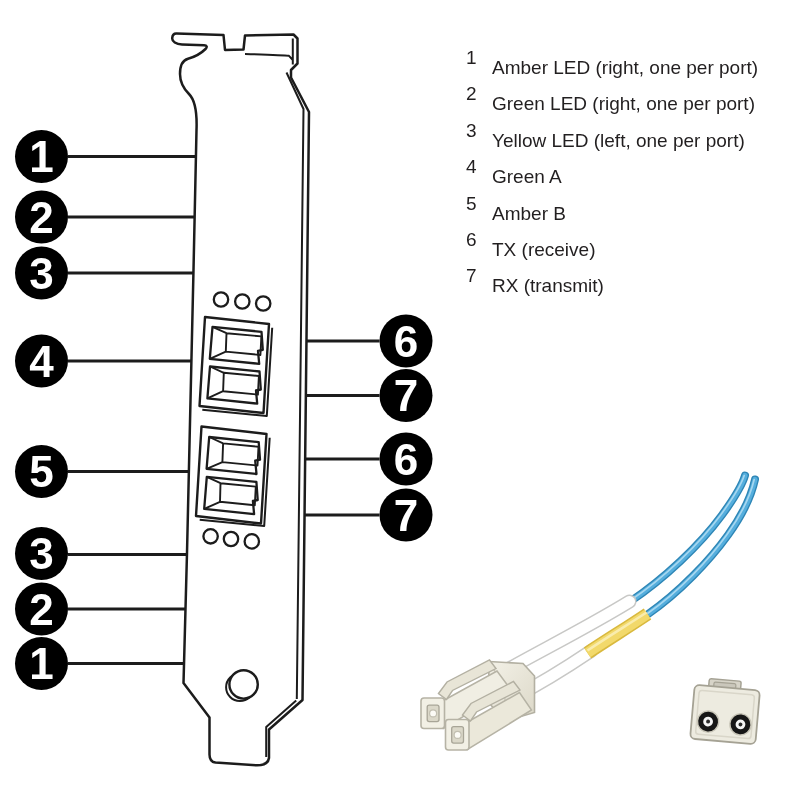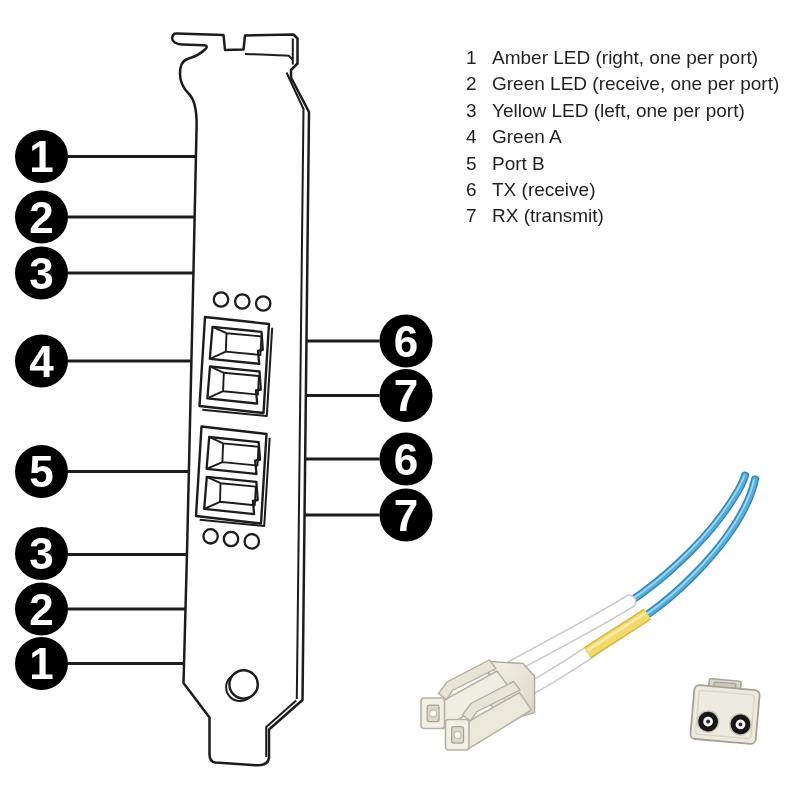"Amber LED (right, one per" .legend-label { margin-top: none -> 10px }
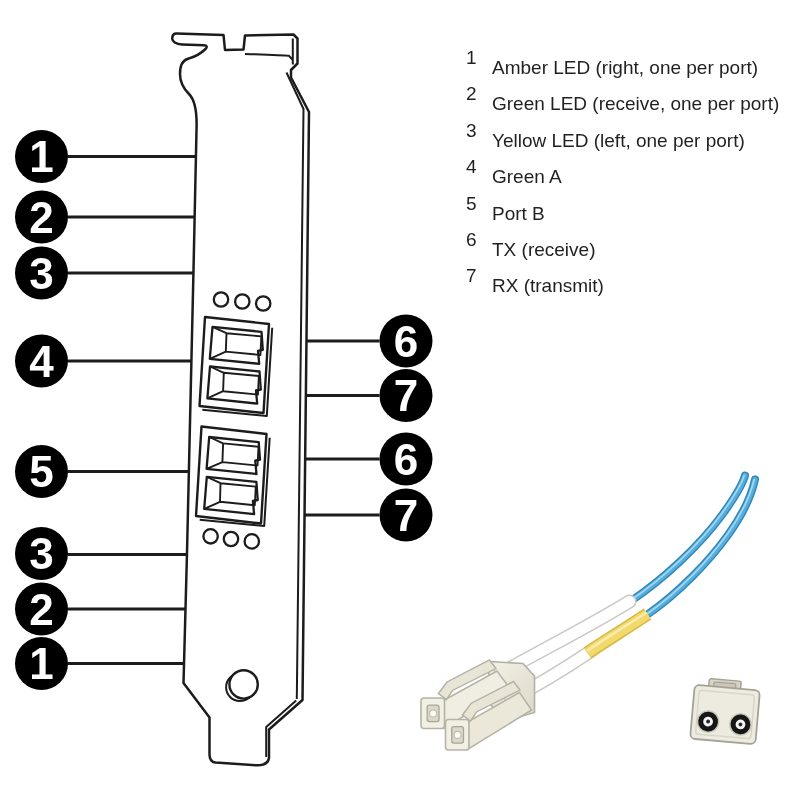"Green LED (receive, one per" span.legend-label { text: receive -> right }
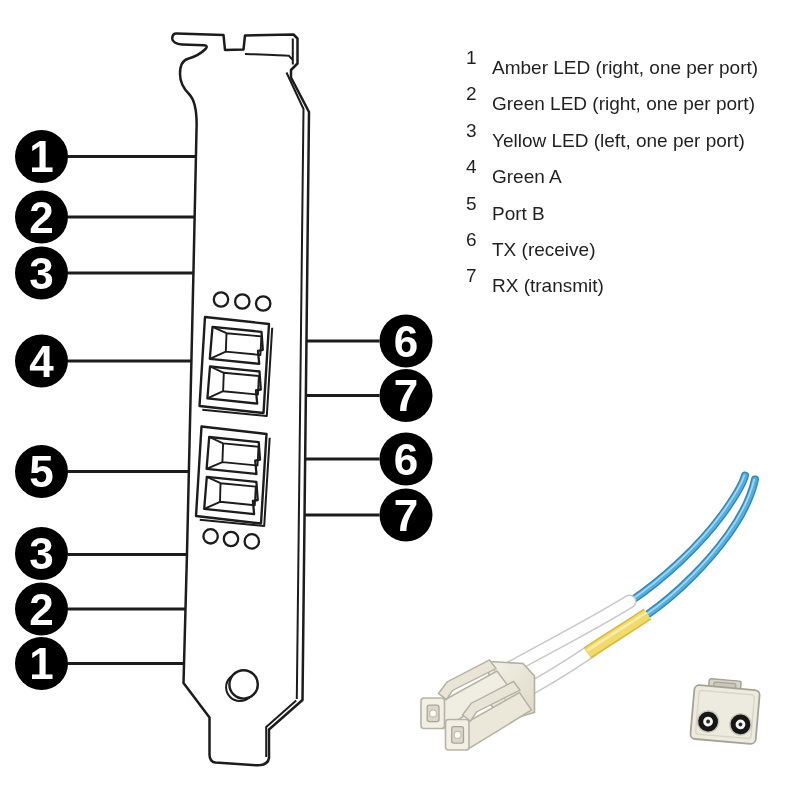"Port B" span.legend-label { text: Port -> Amber }
